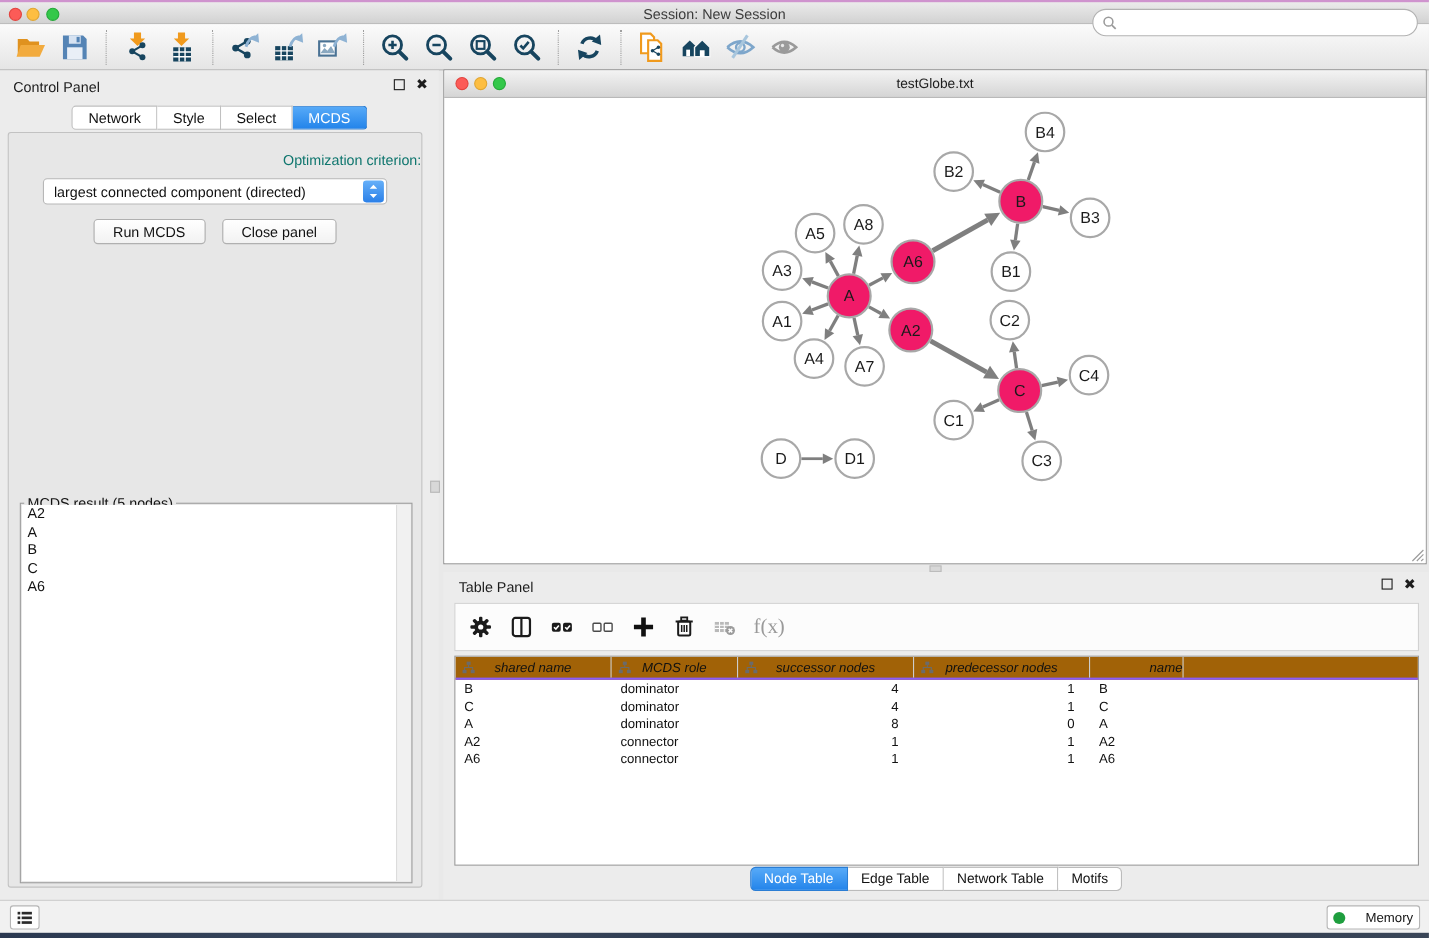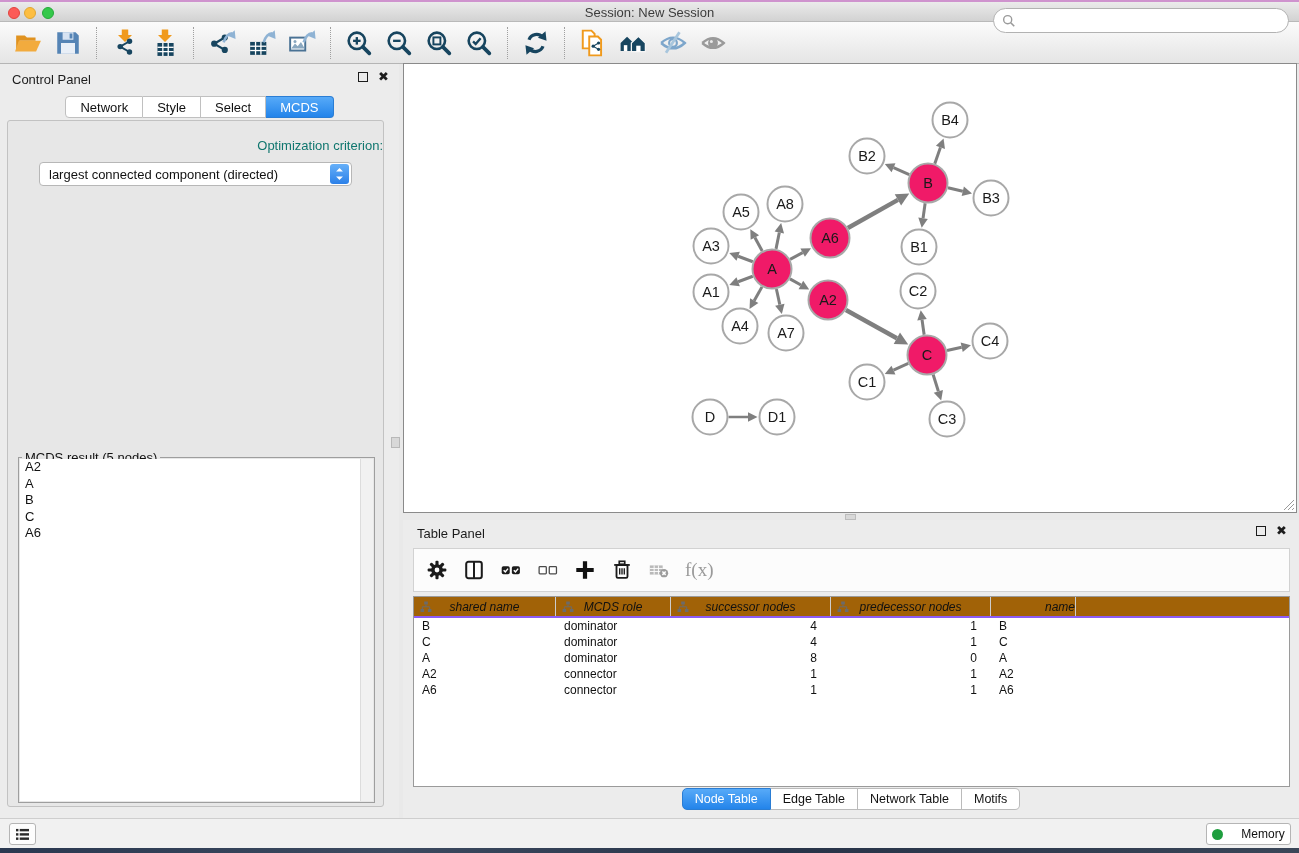"testGlobe.txt" div { html: none -> <div> <span></span> <span></span> <span></span> <div>testGlobe.txt</div> </div> }
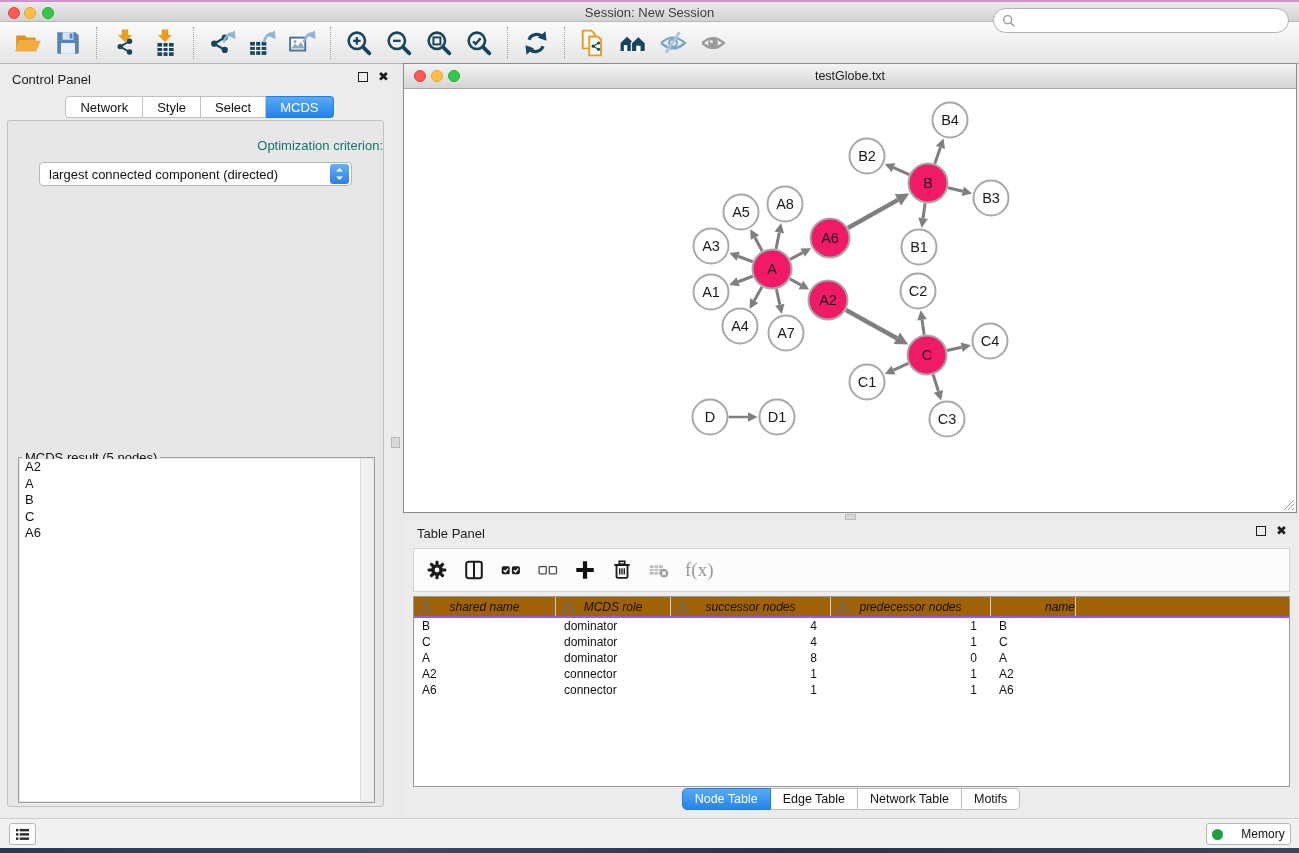"Run MCDS" div { html: none -> <div> <button>Run MCDS</button> <button>Close panel</button> </div> }
